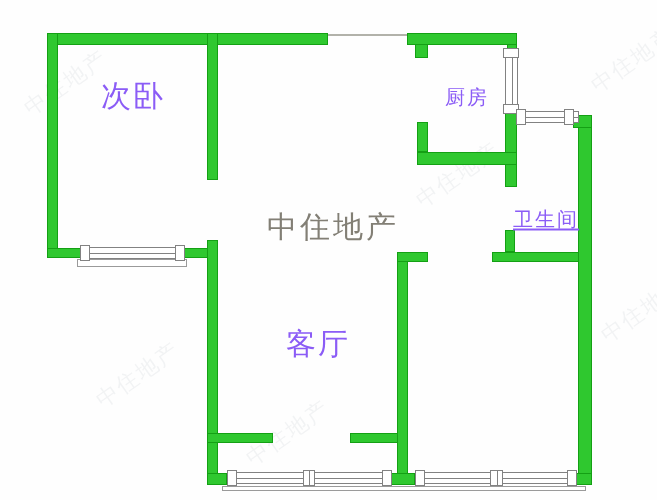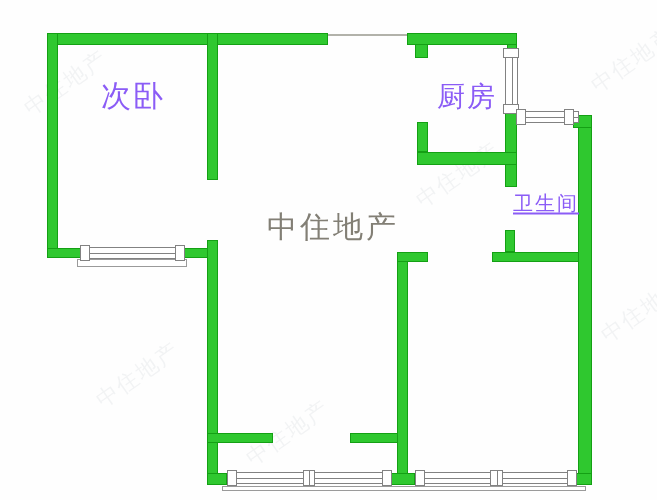"厨房" .lbl-28 { font-size: 28px -> 20px }
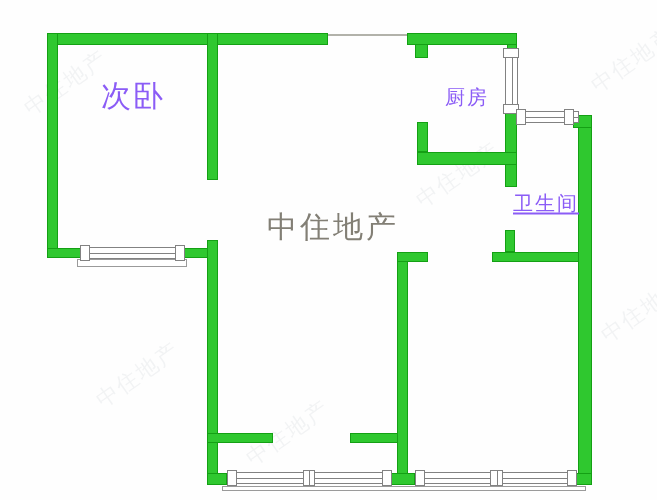"卫生间" div.room-label { top: 203px -> 219px }
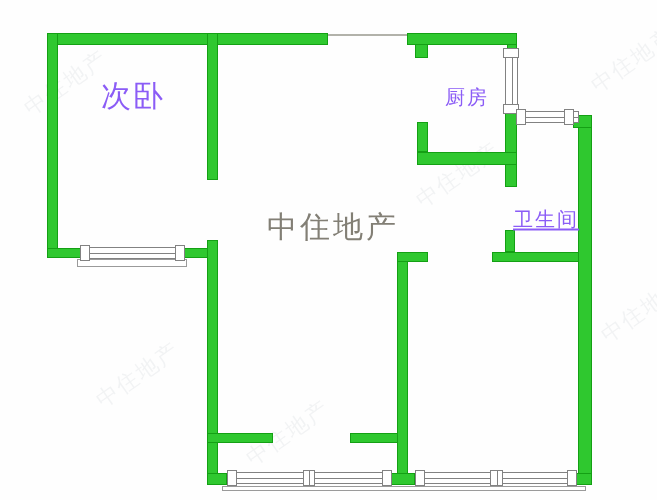"客厅" div.room-label { html: none -> <div>客厅</div> }
